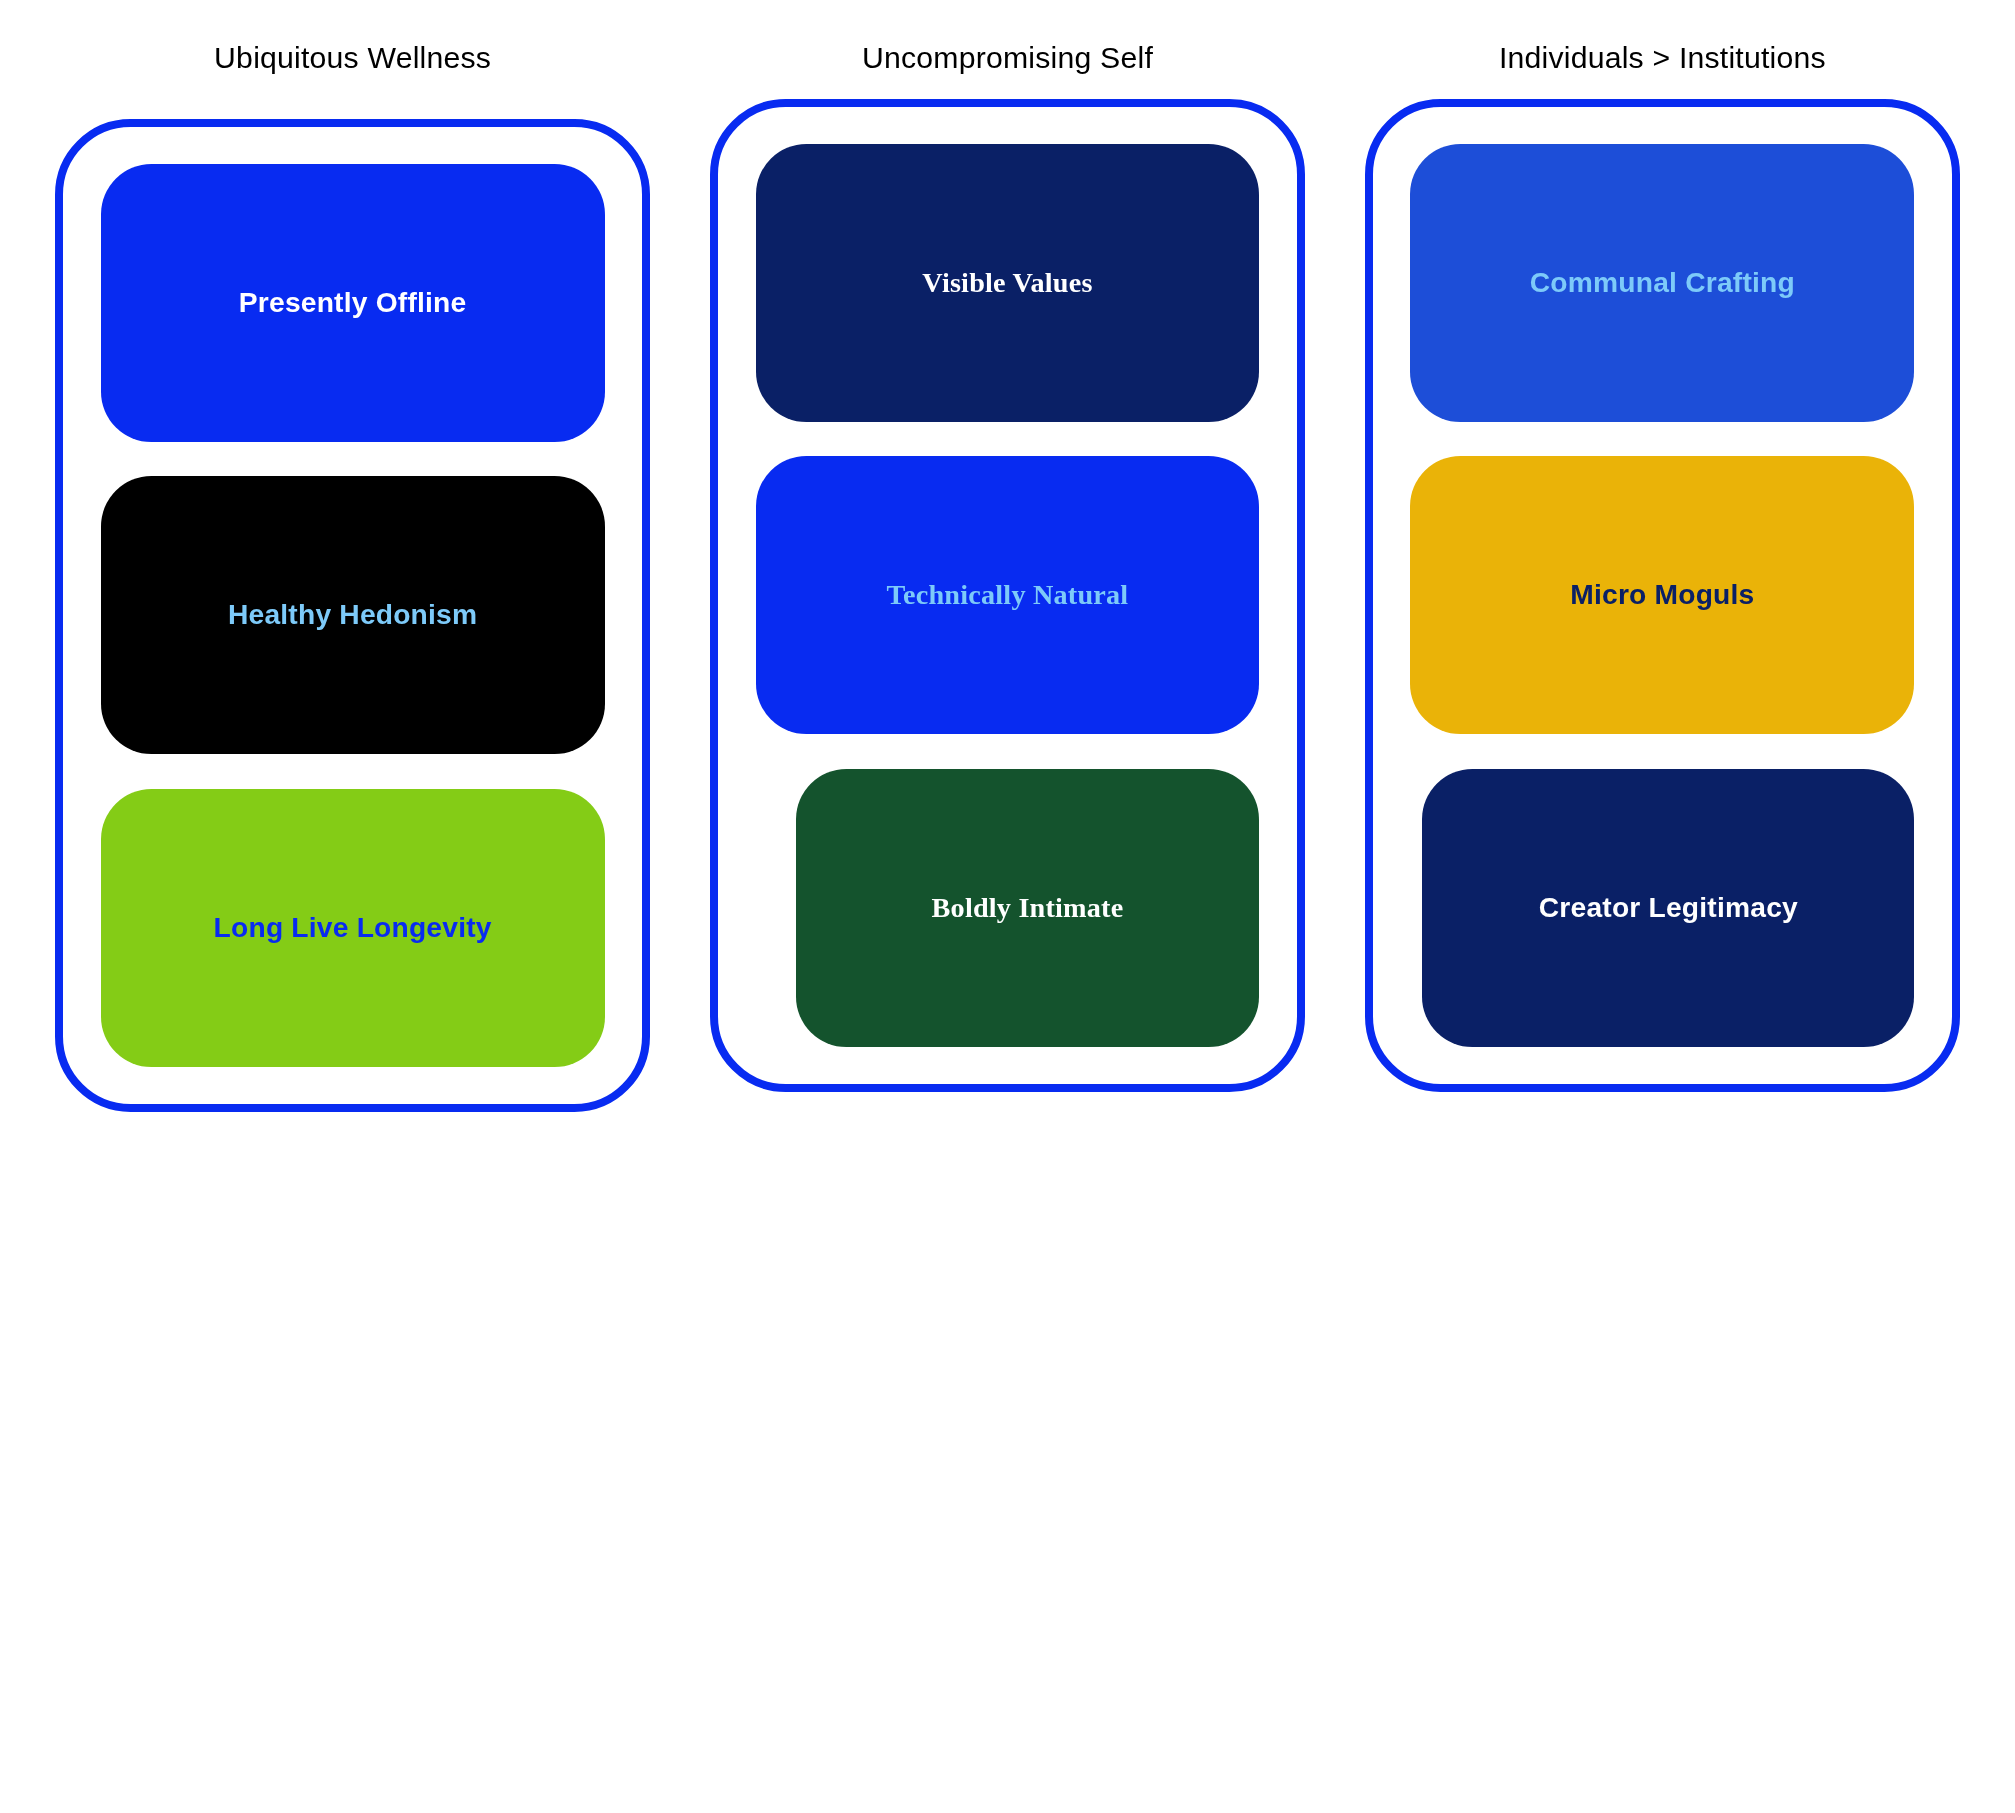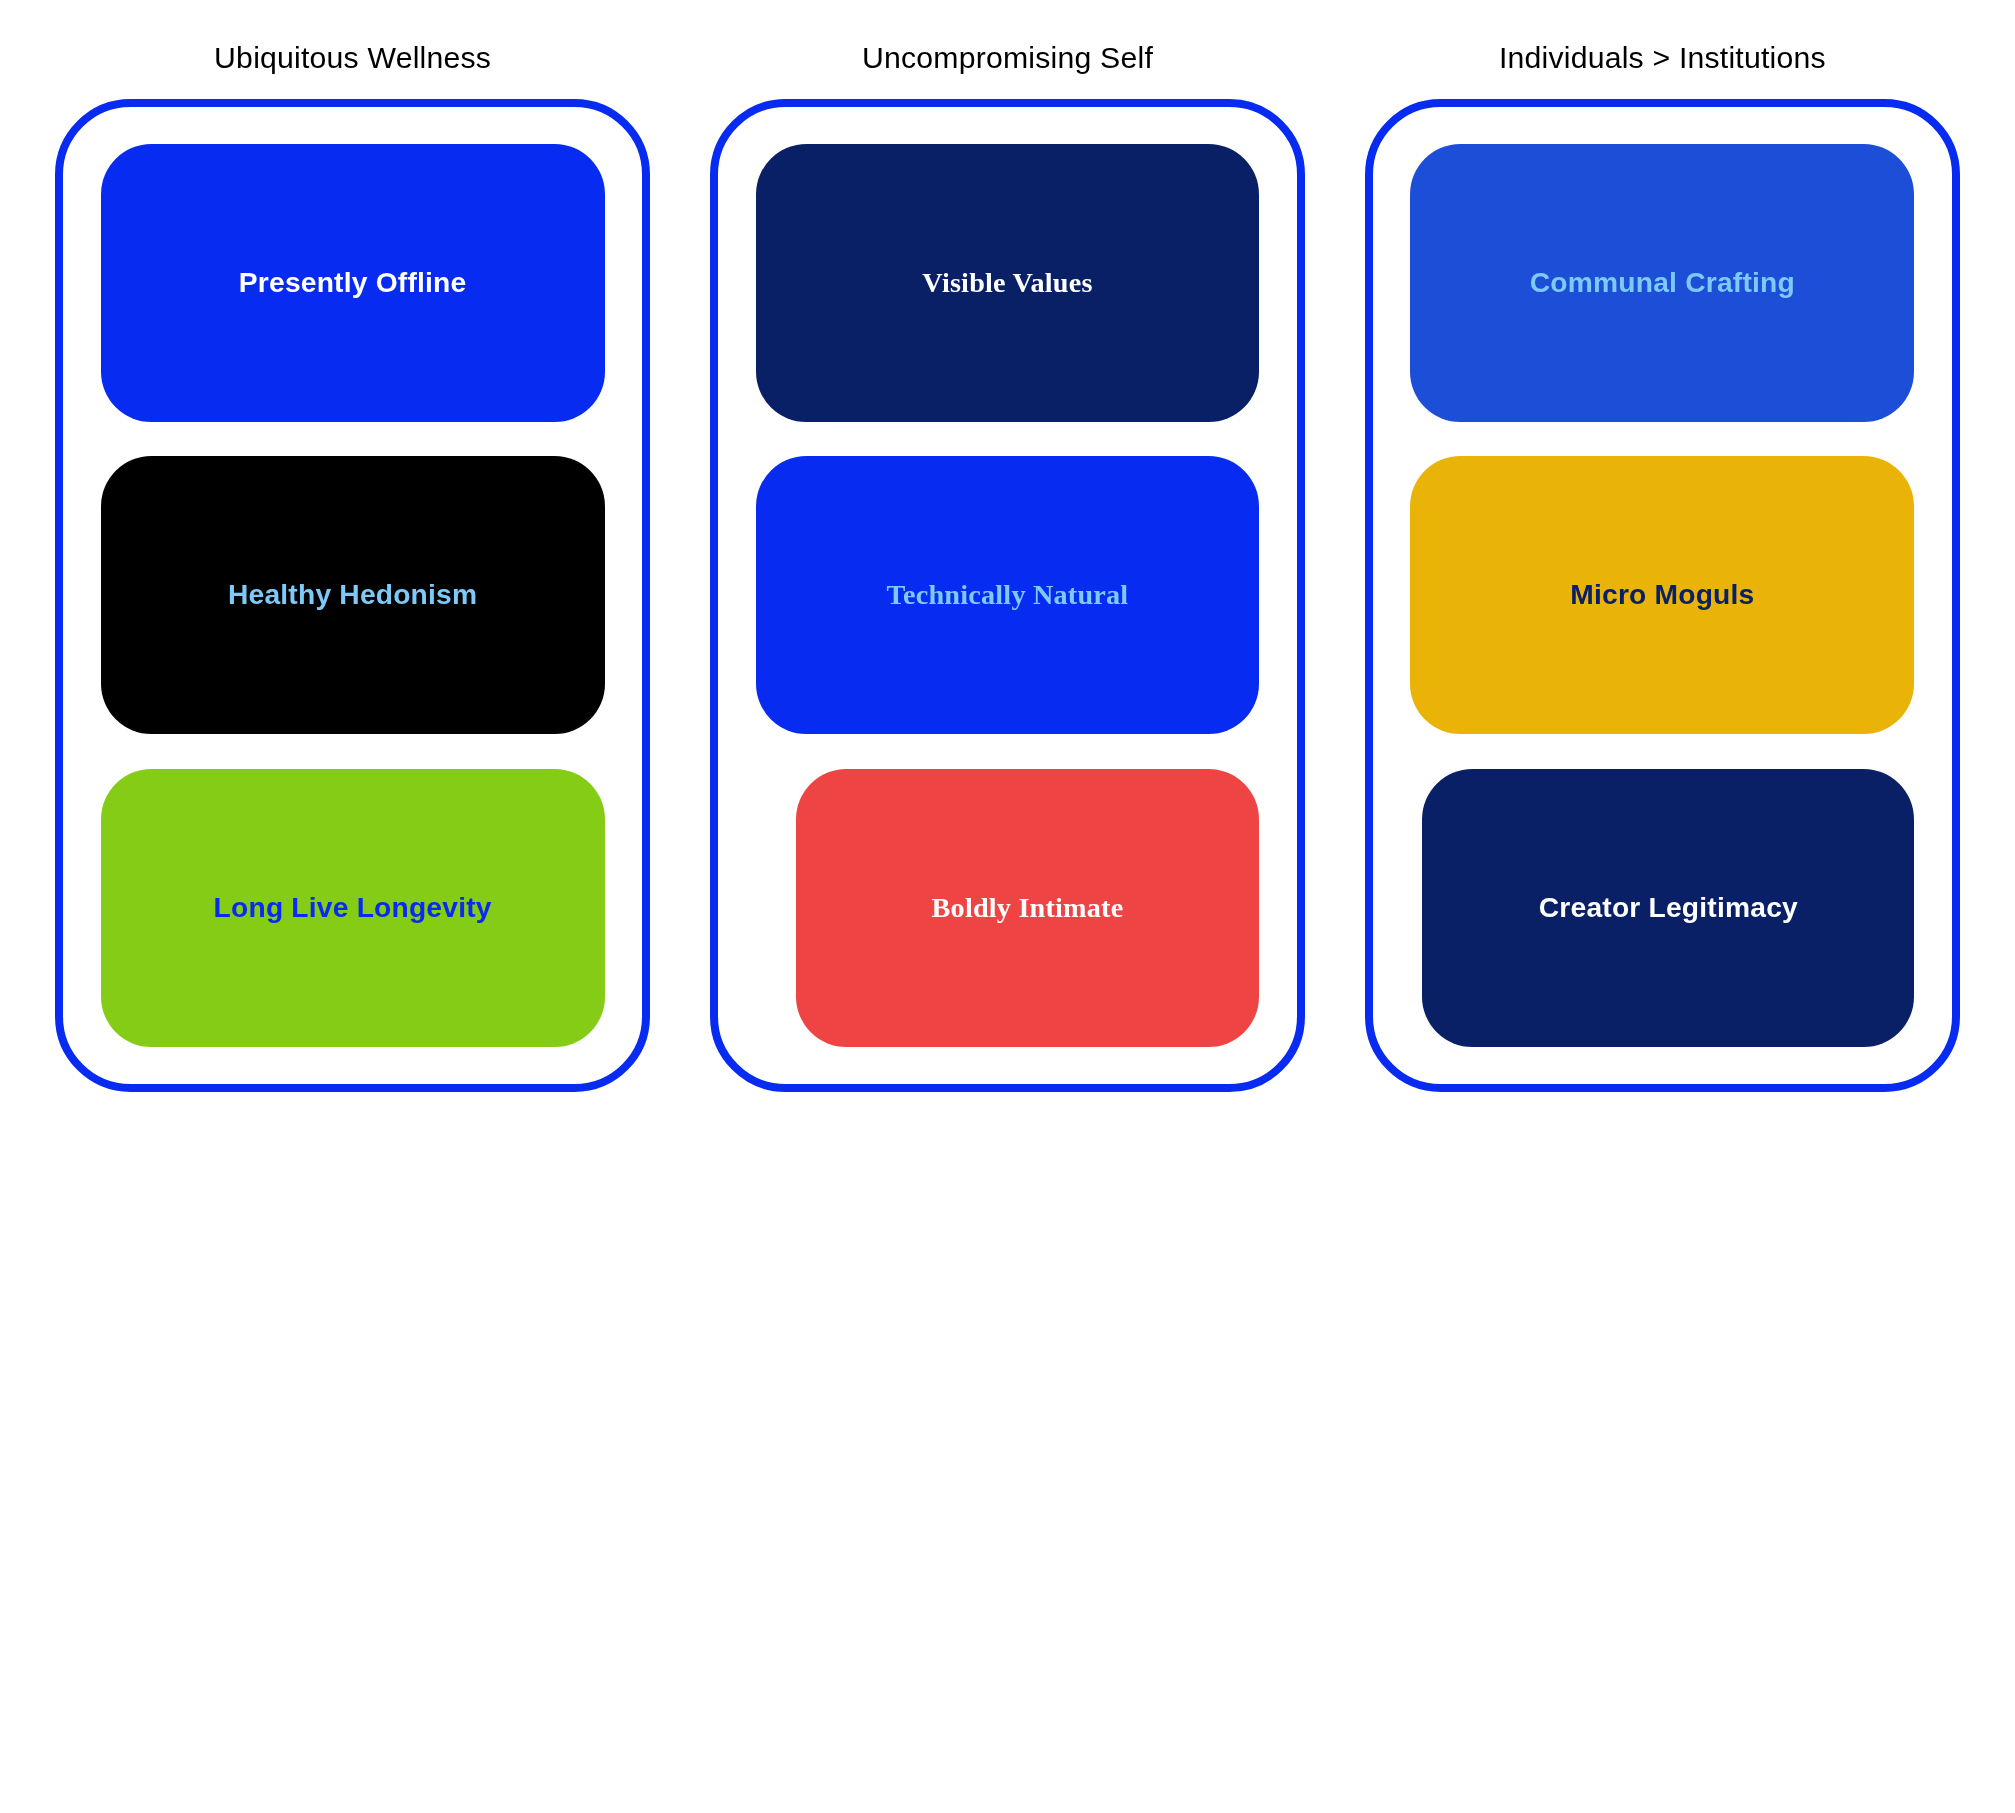"Presently Offline" div.column-box { margin-top: none -> 20px }
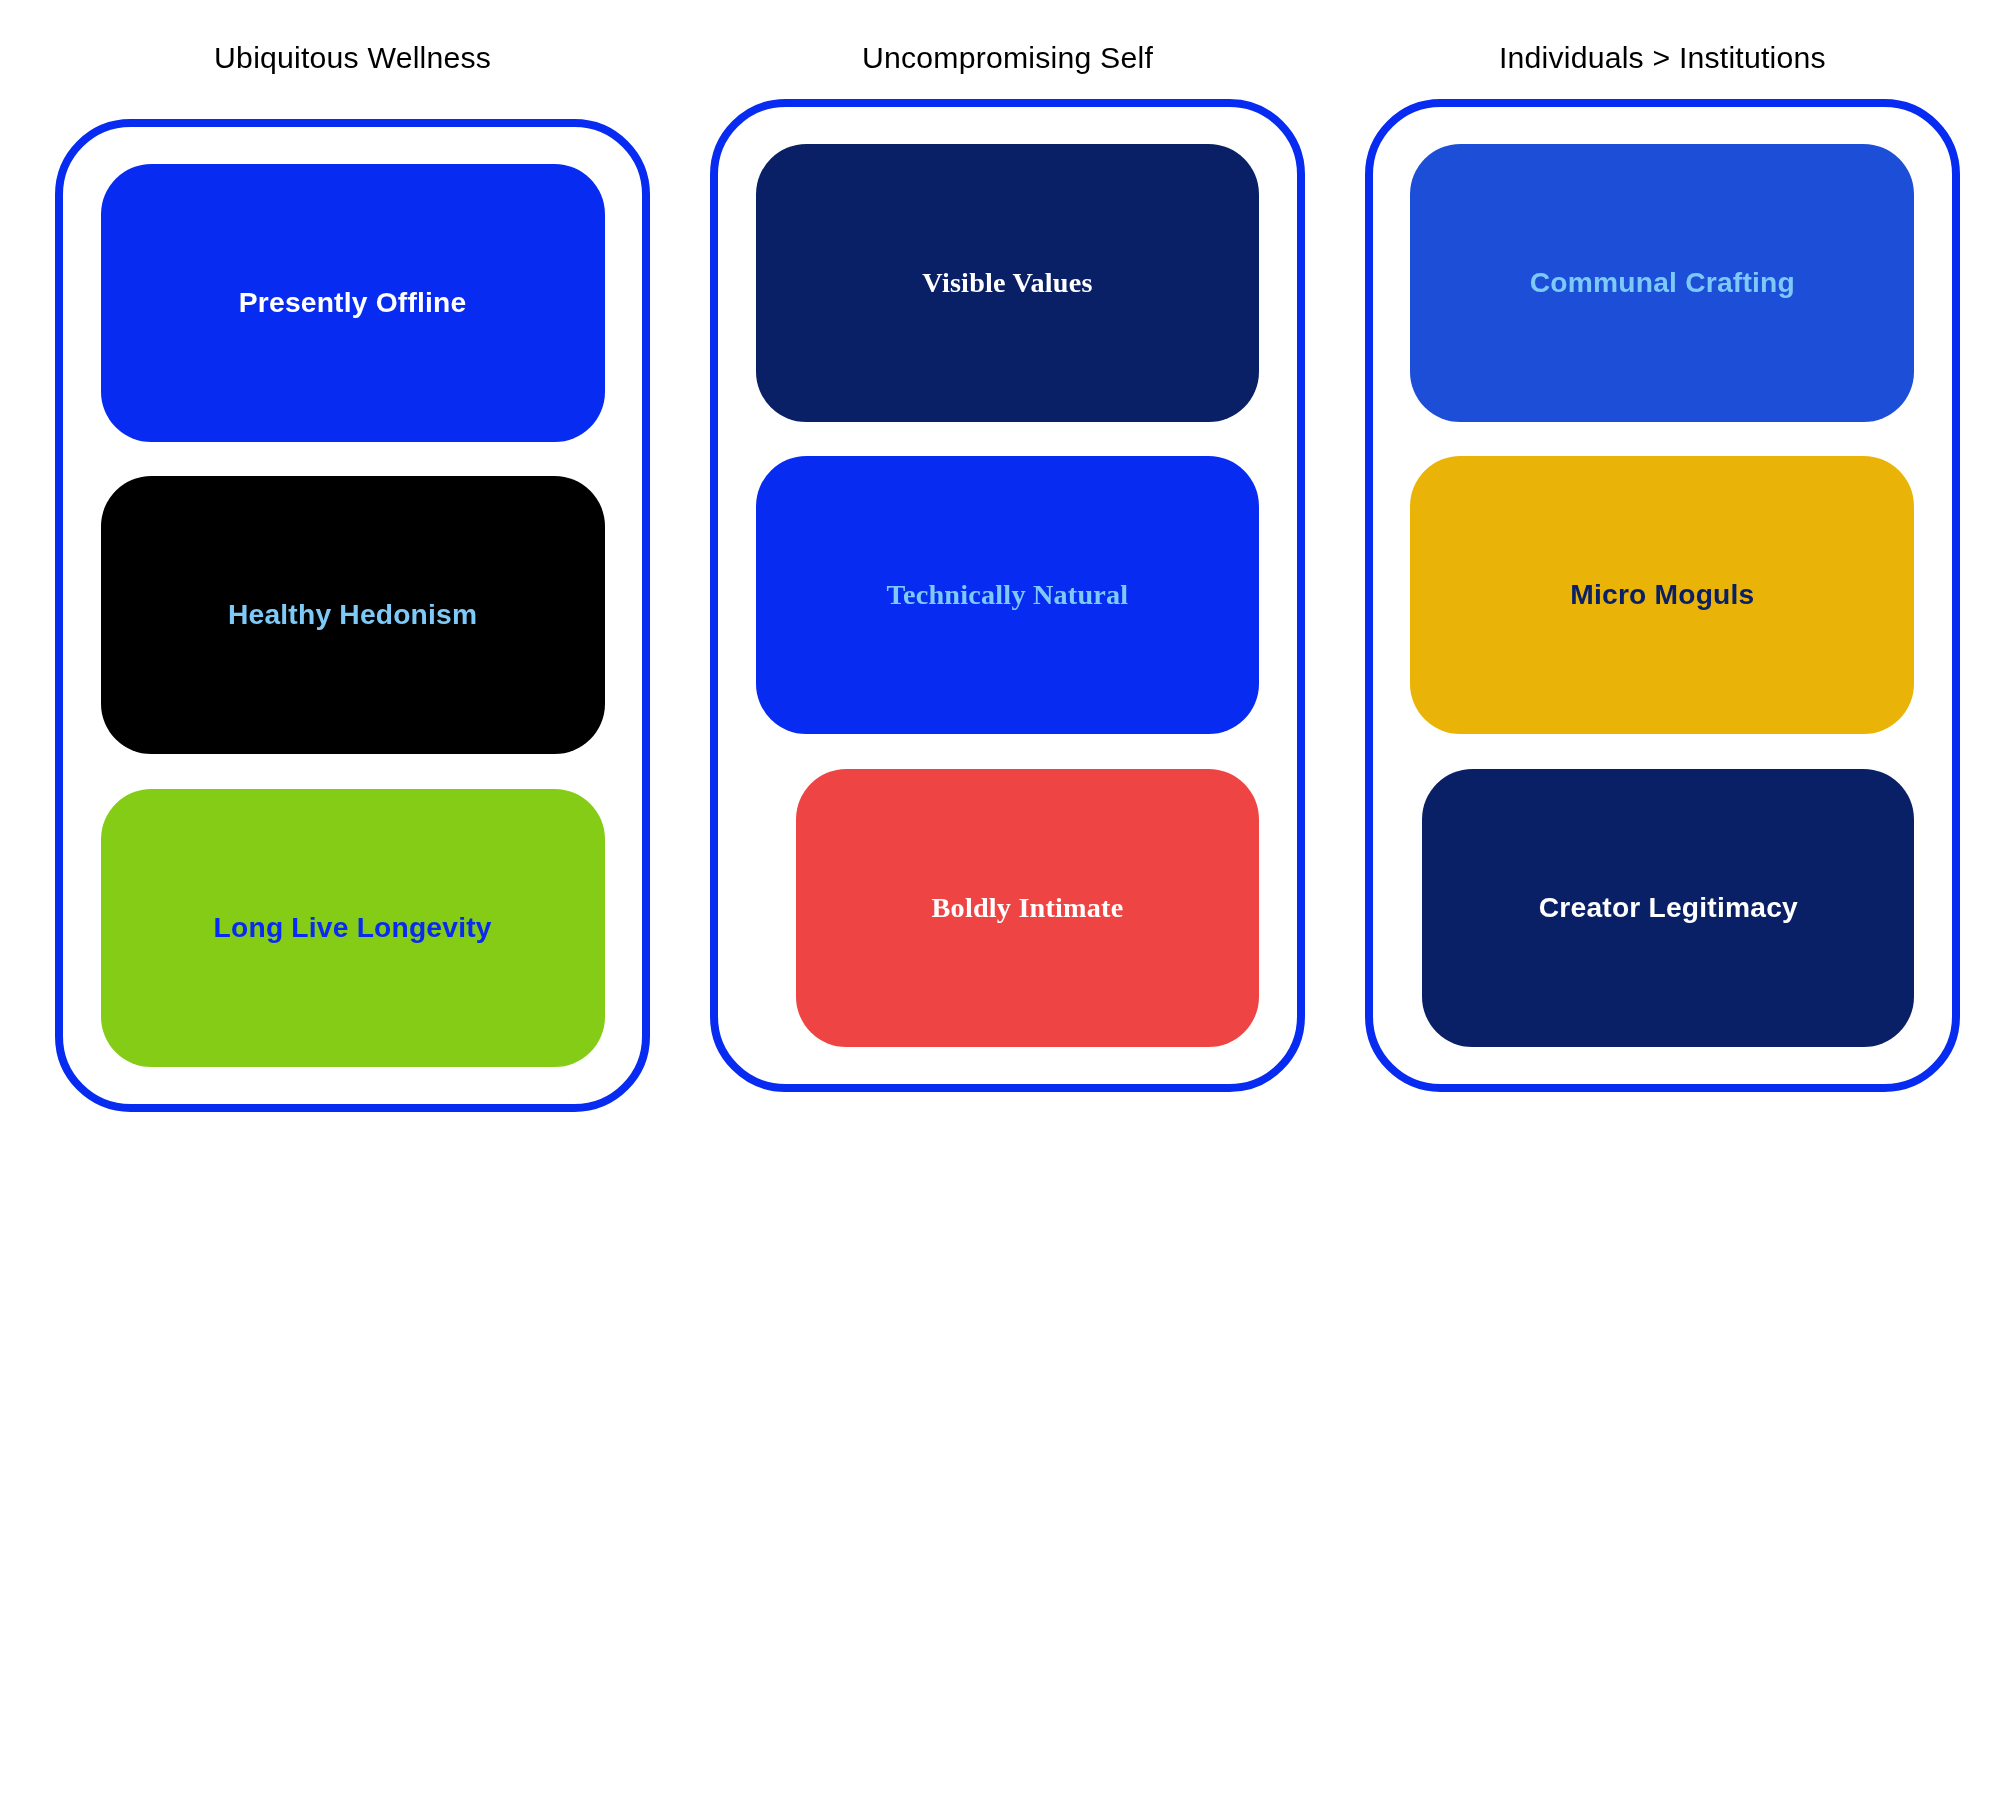"Boldly Intimate" div.card { background: #ef4444 -> #14532d }
